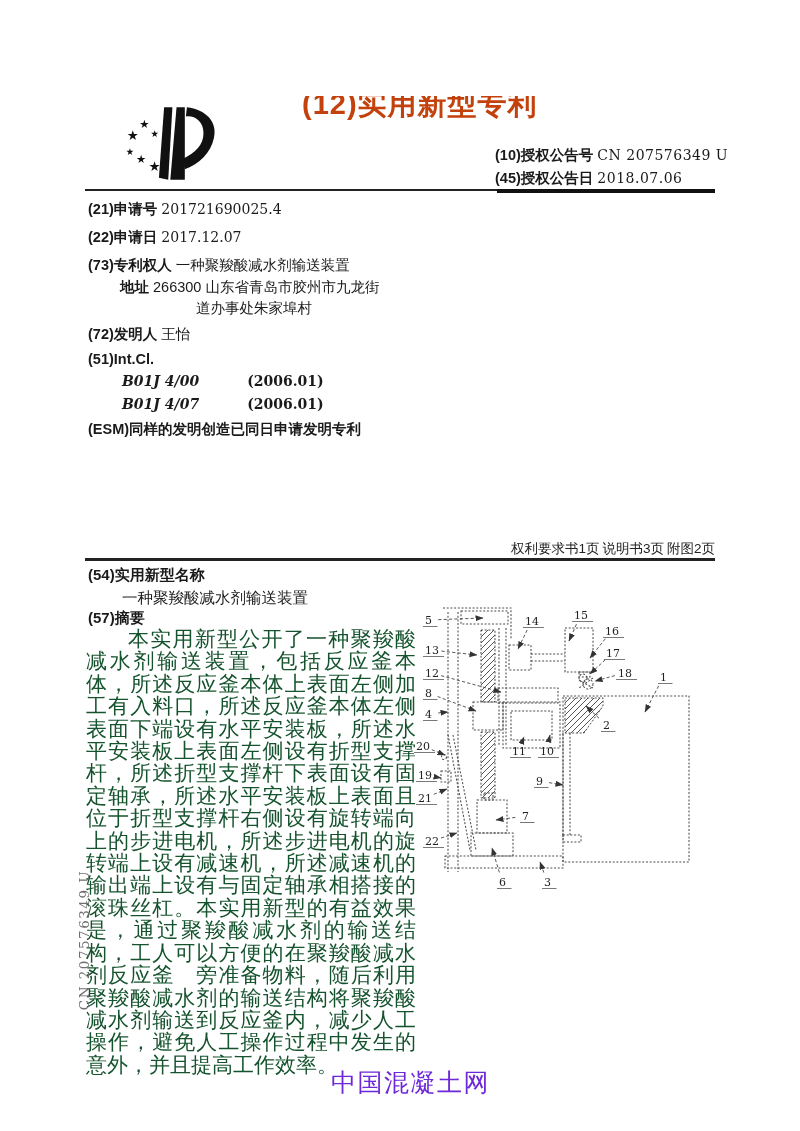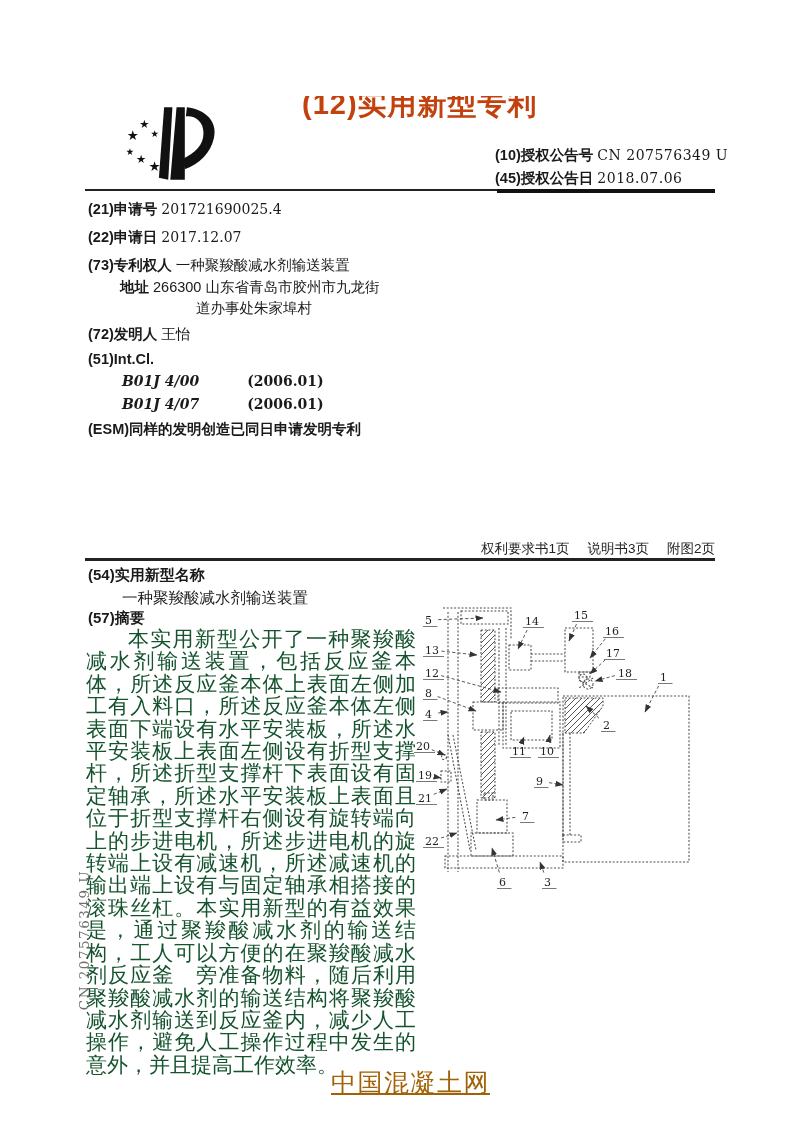"权利要求书1页" #pages-info { gap: 18px -> 3px }
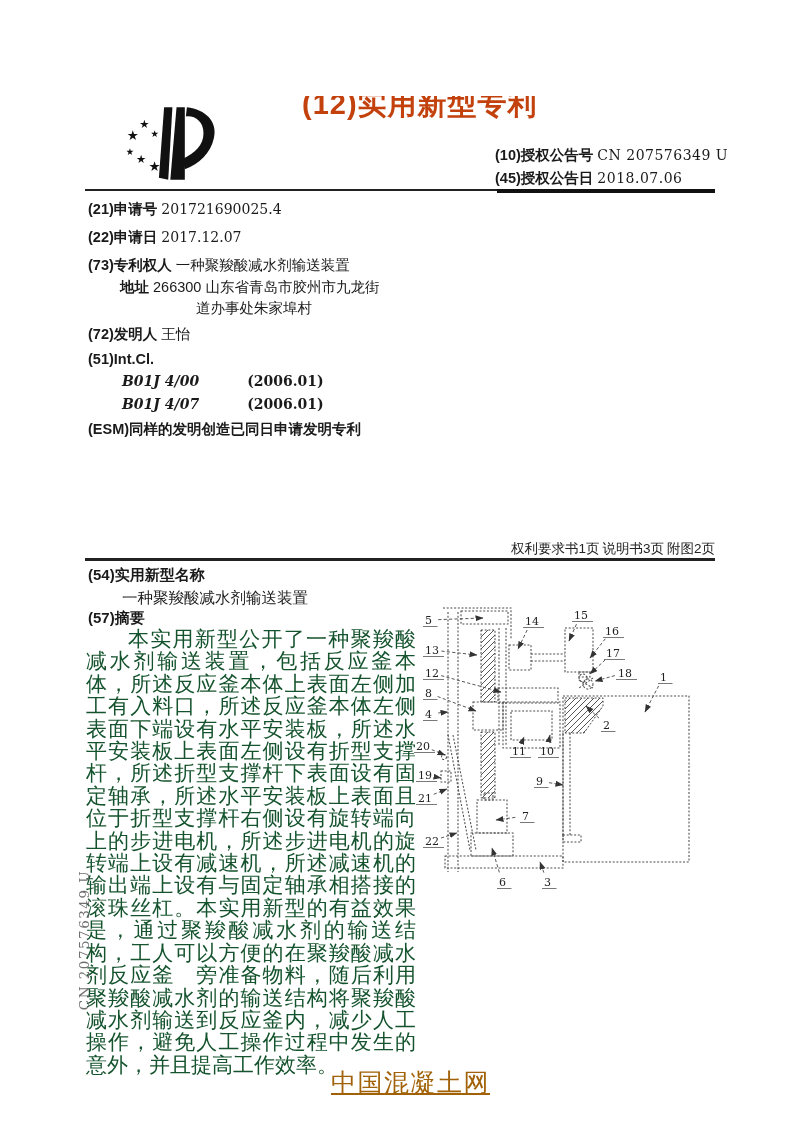"中国混凝土网" div.abs { color: #a16207 -> #6d28d9; text-decoration: underline -> none }
